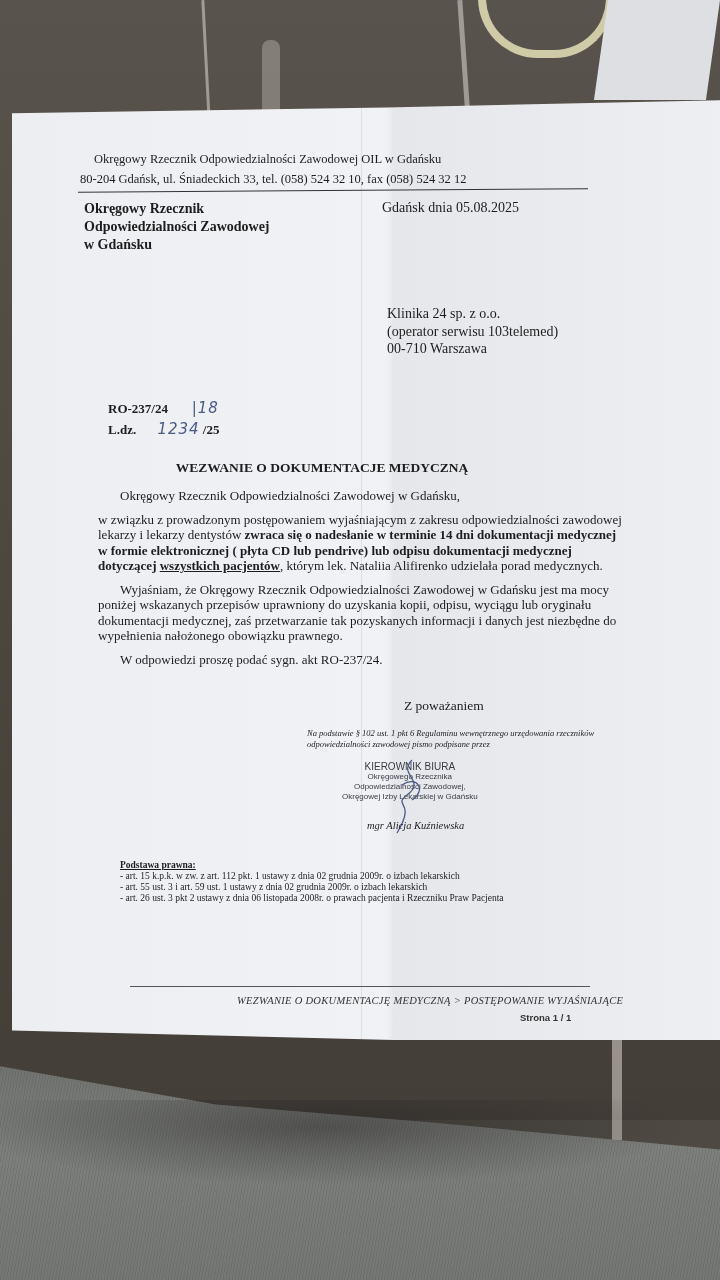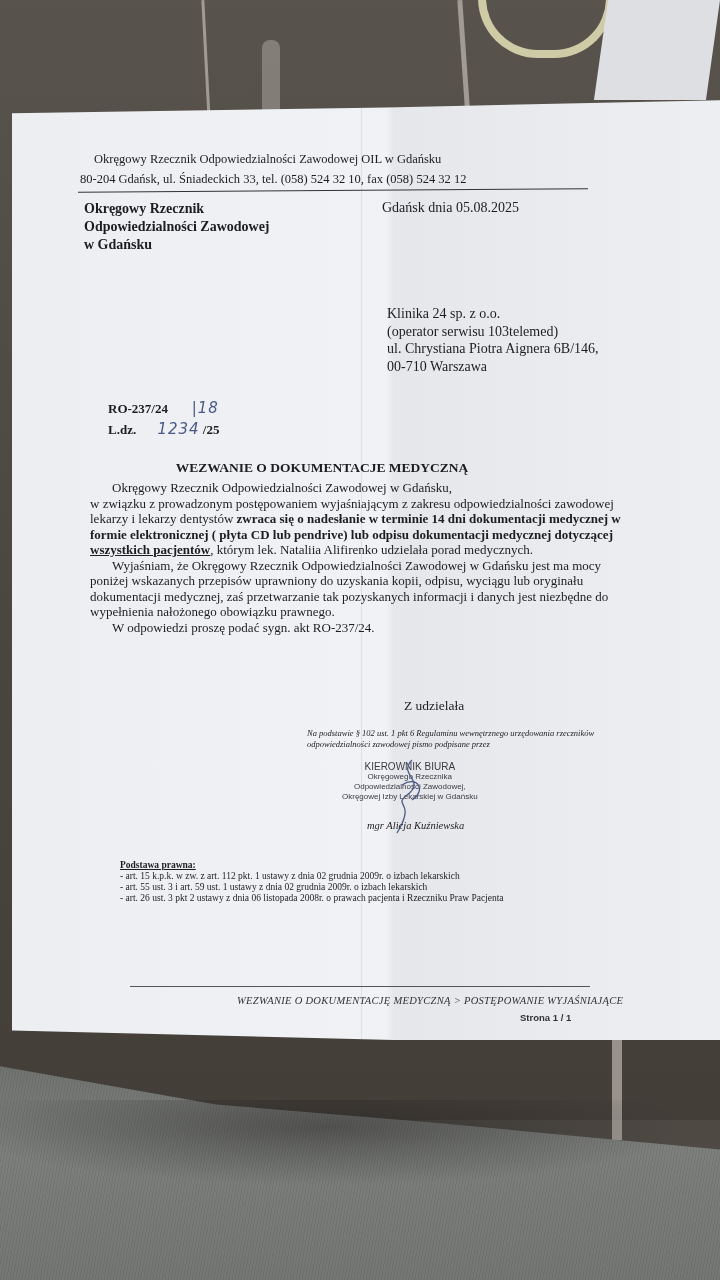"ul. Chrystiana Piotra Aignera 6B/146," div { html: <div>ul. Chrystiana Piotra Aignera 6B/146,</div> -> none }
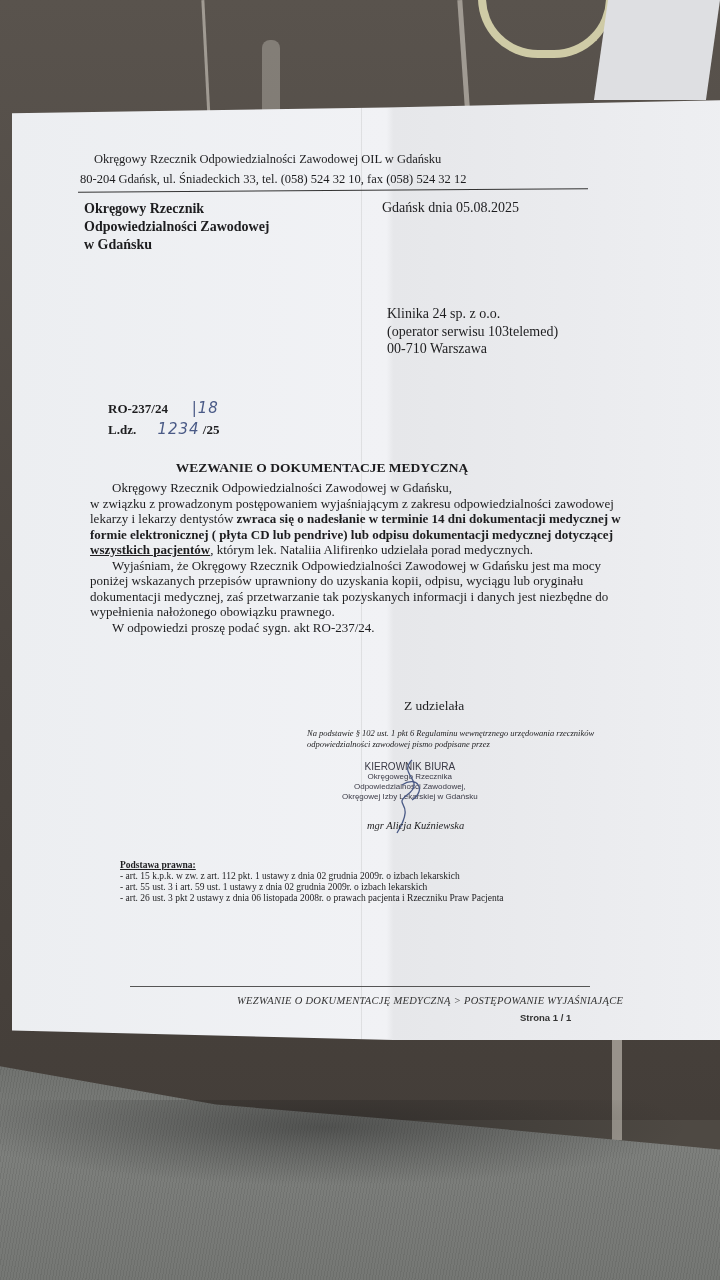"Okręgowy Rzecznik Odpowiedzialności Zawodowej w" .body p { margin: 0 -> 8px }
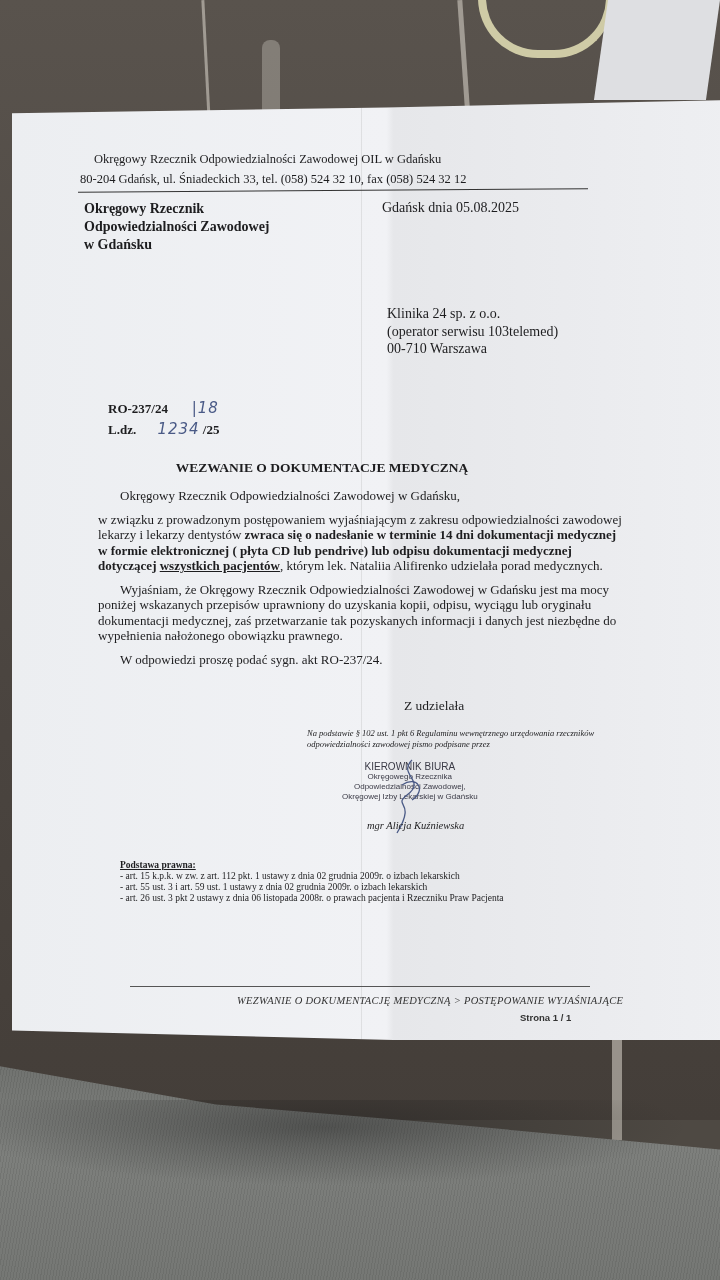"Z udzielała" div.closing { text: udzielała -> poważaniem }
